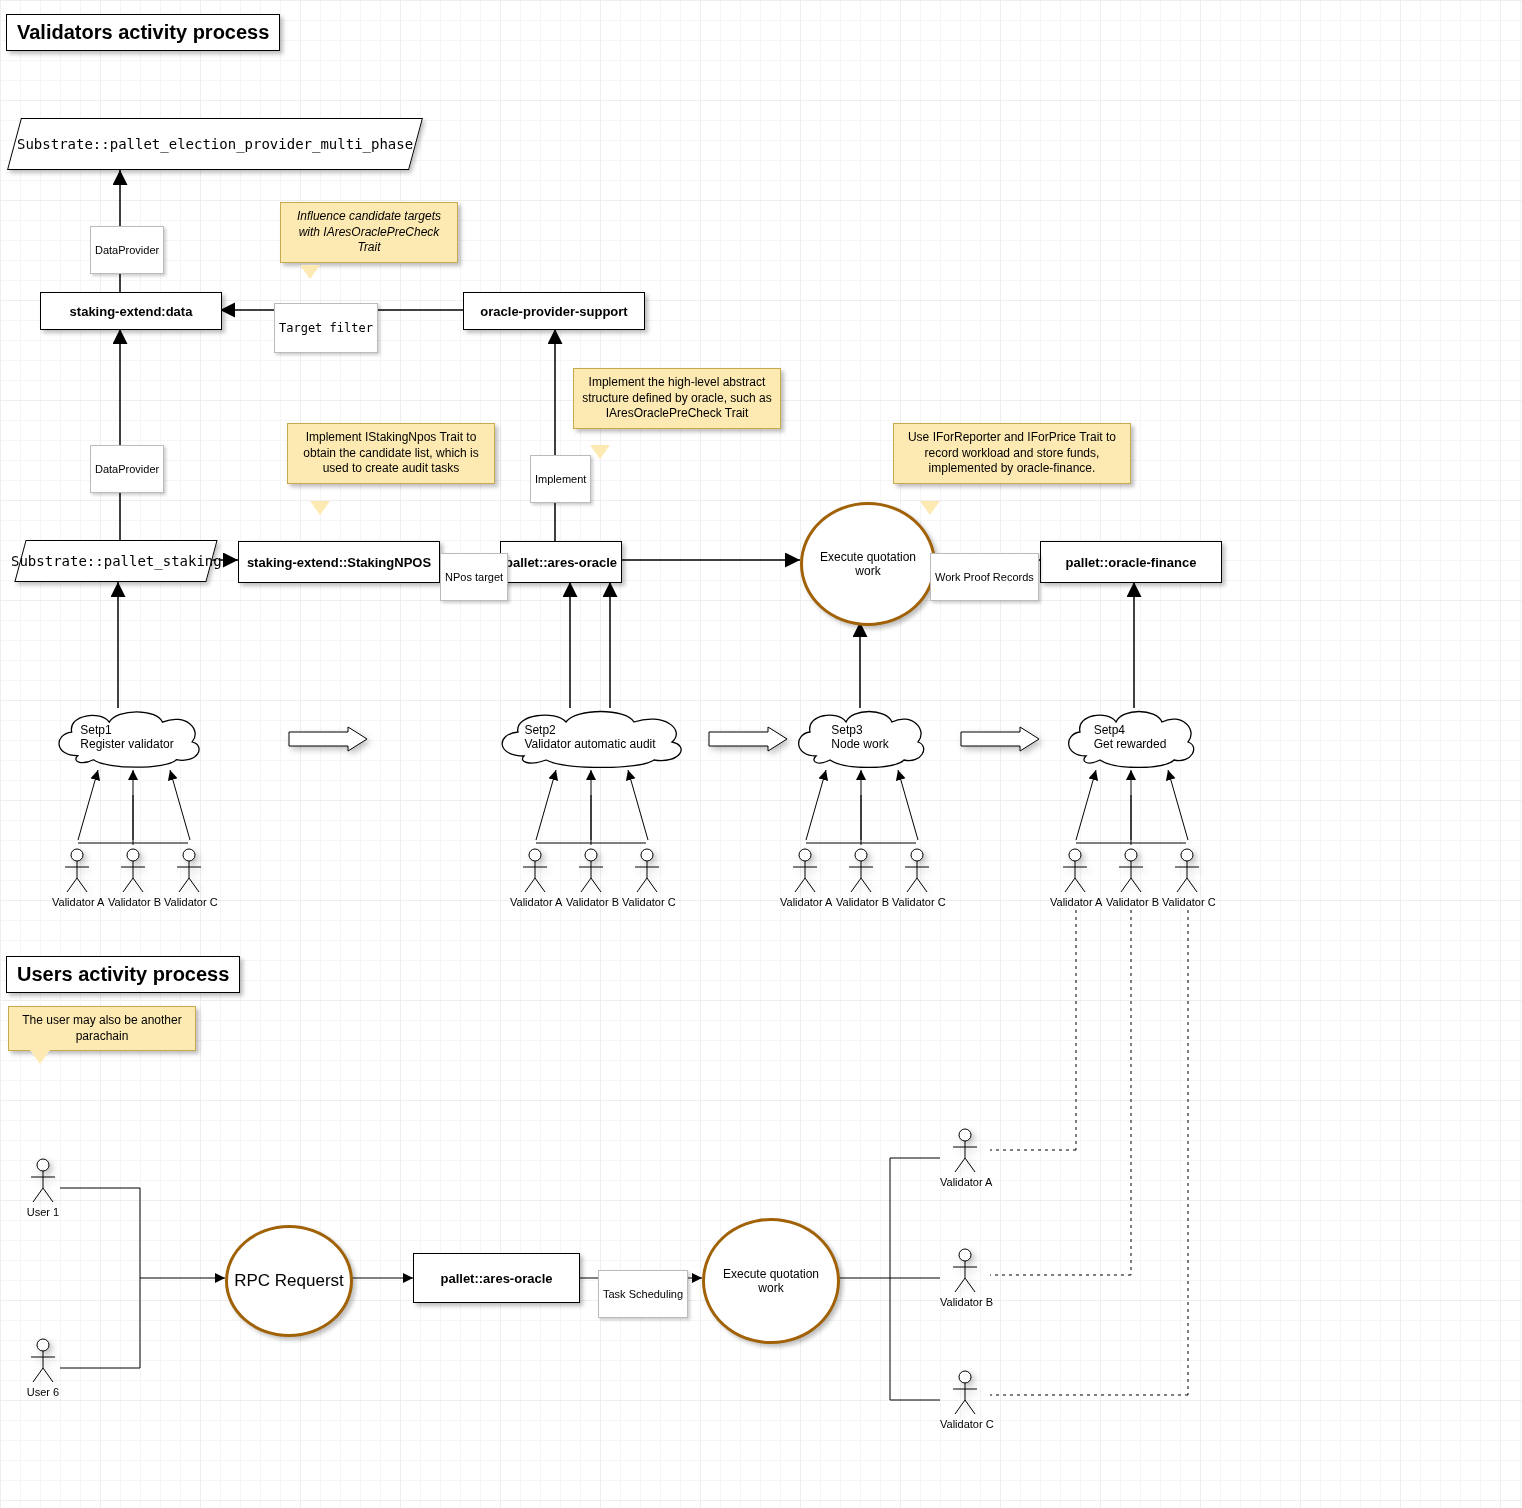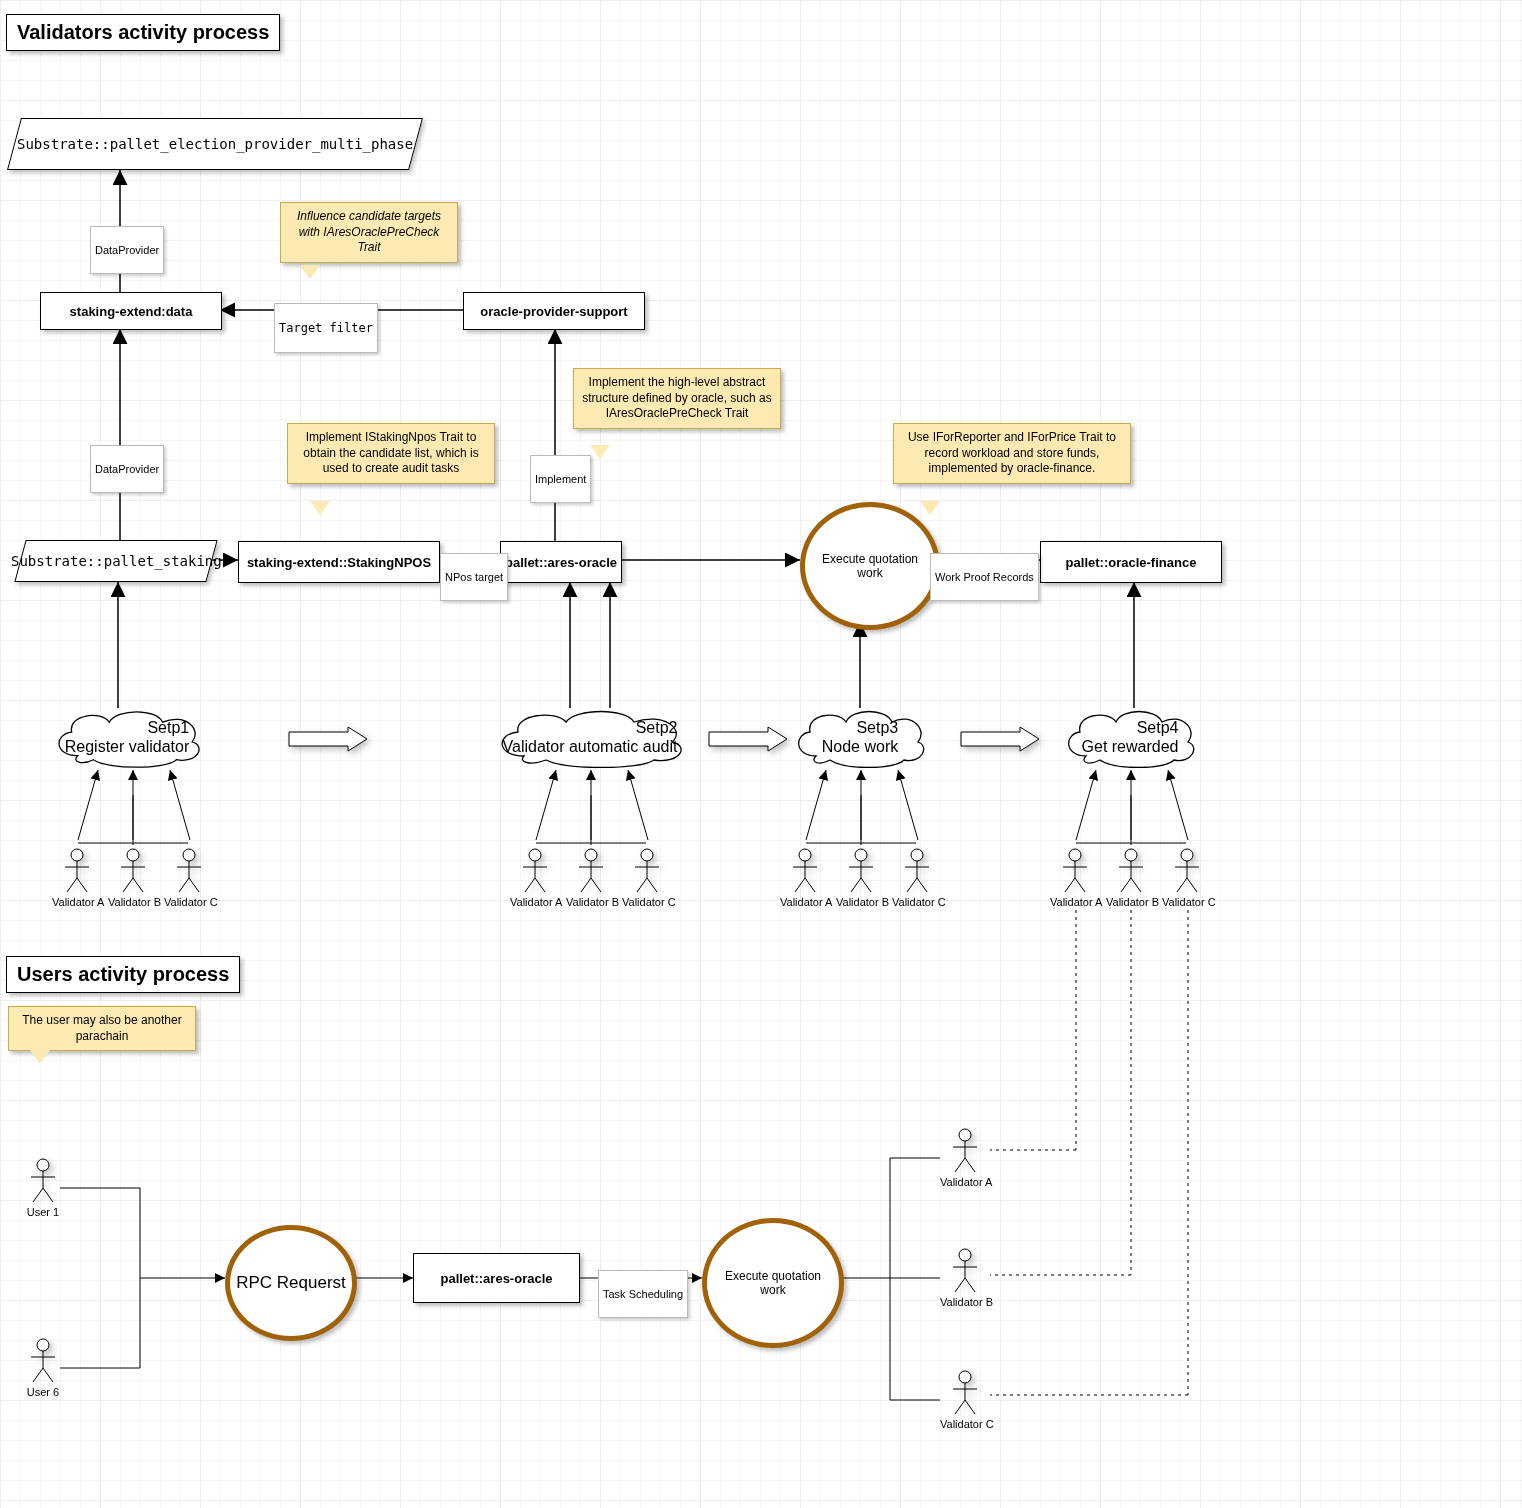"Execute quotation work" .circle { border: 5px solid #a16207 -> 3px solid #a16207 }
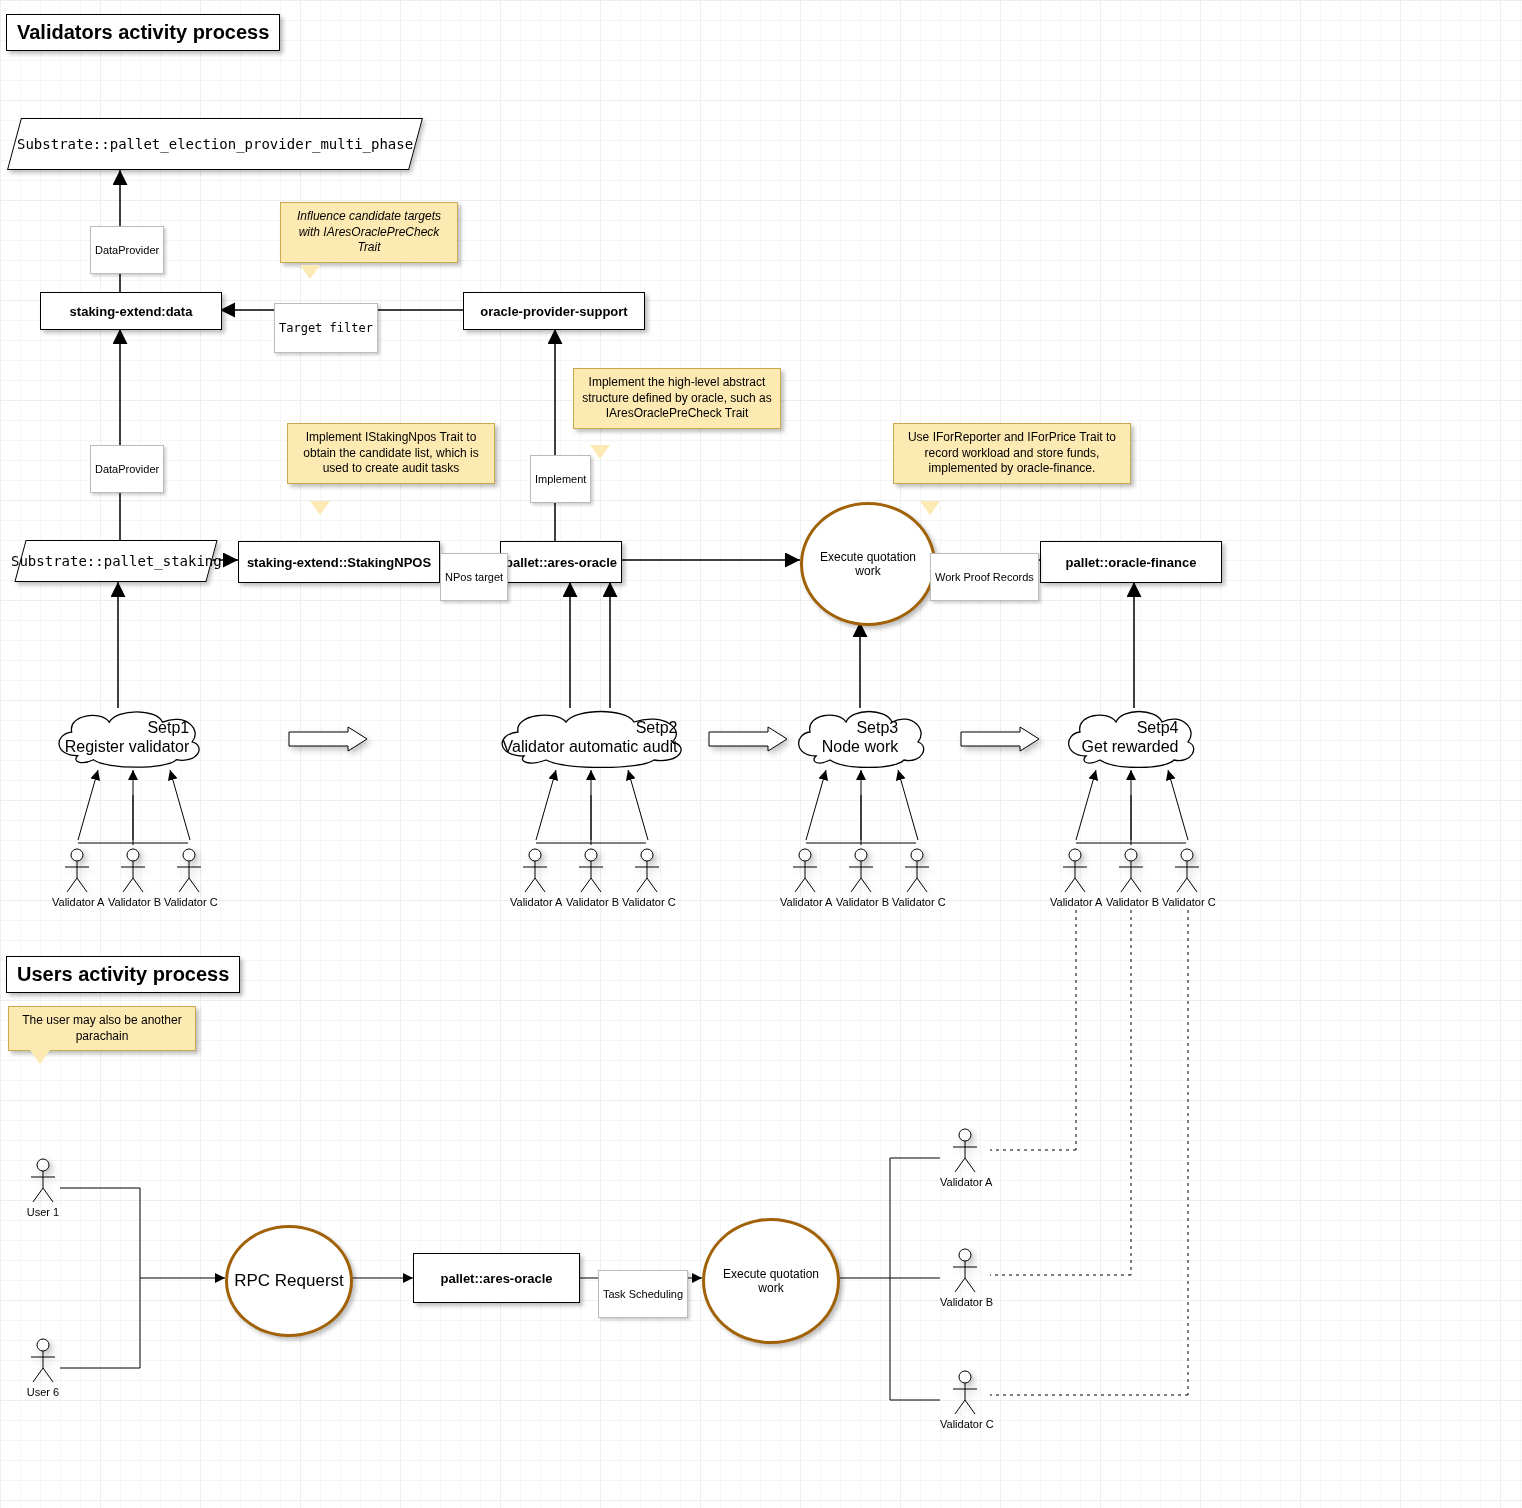"Setp1" .cloud { font-size: 16px -> 12px; text-align: right -> left }
